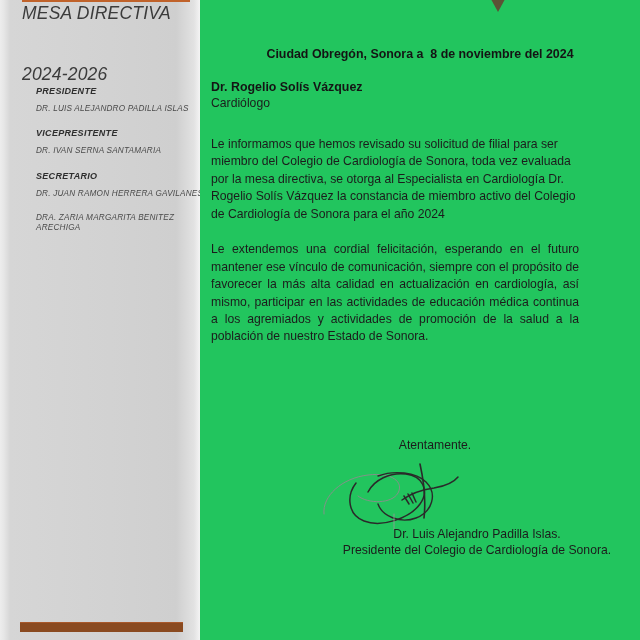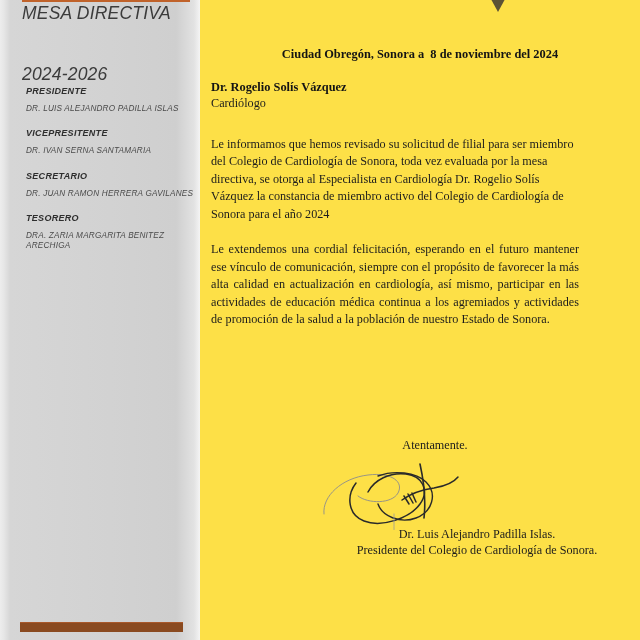"Ciudad Obregón, Sonora a 8" #letter { background: #fde047 -> #22c55e; font-family: Liberation Serif, serif -> none }
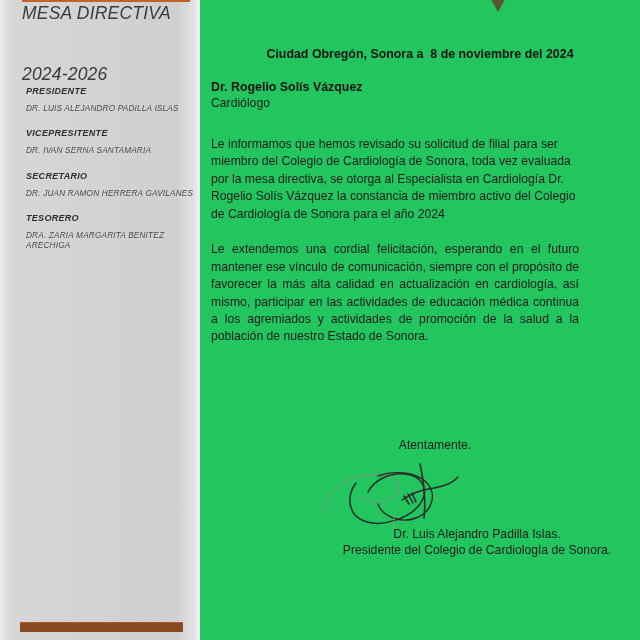"PRESIDENTE" #officers { left: 26px -> 36px }
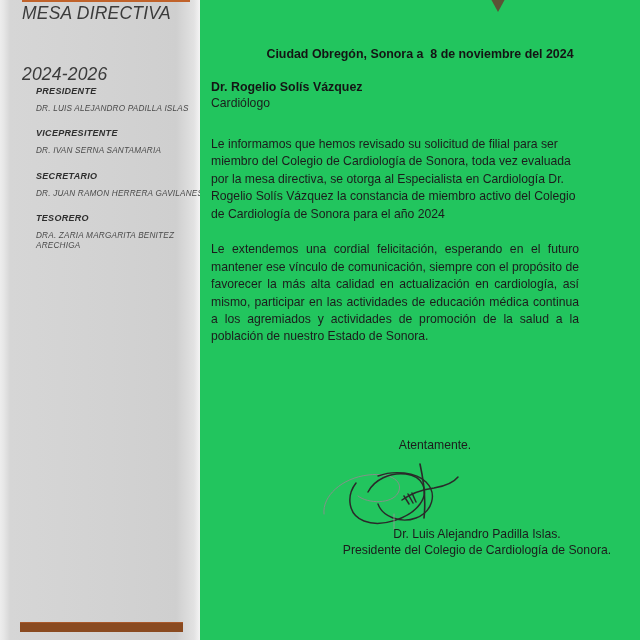"TESORERO" div.officer-role { html: <div>TESORERO</div> -> none }
